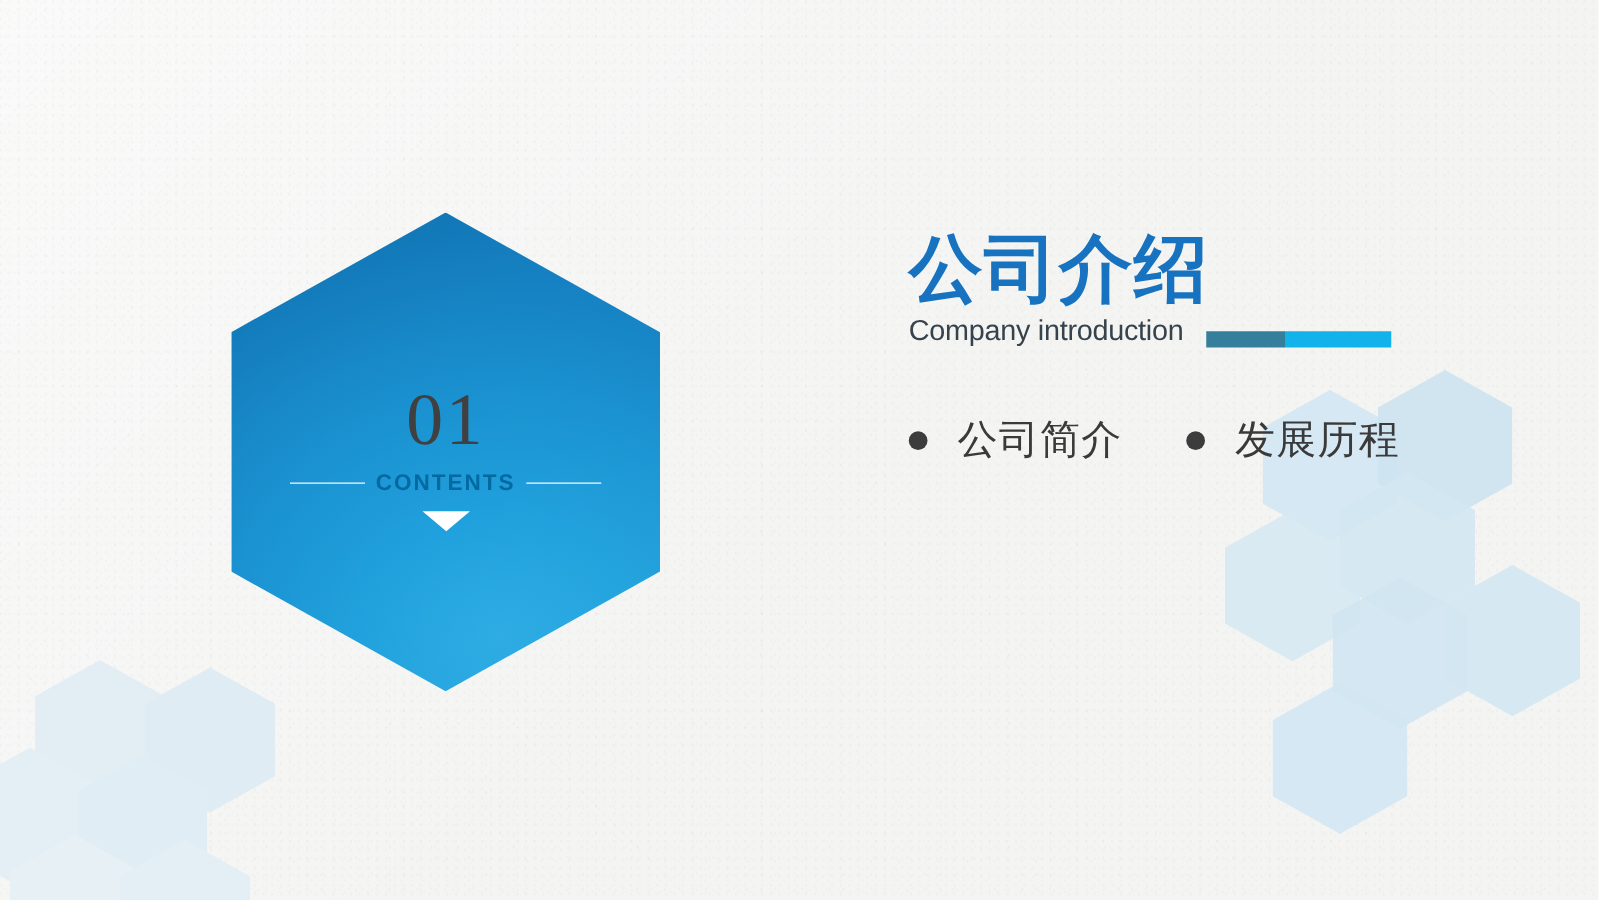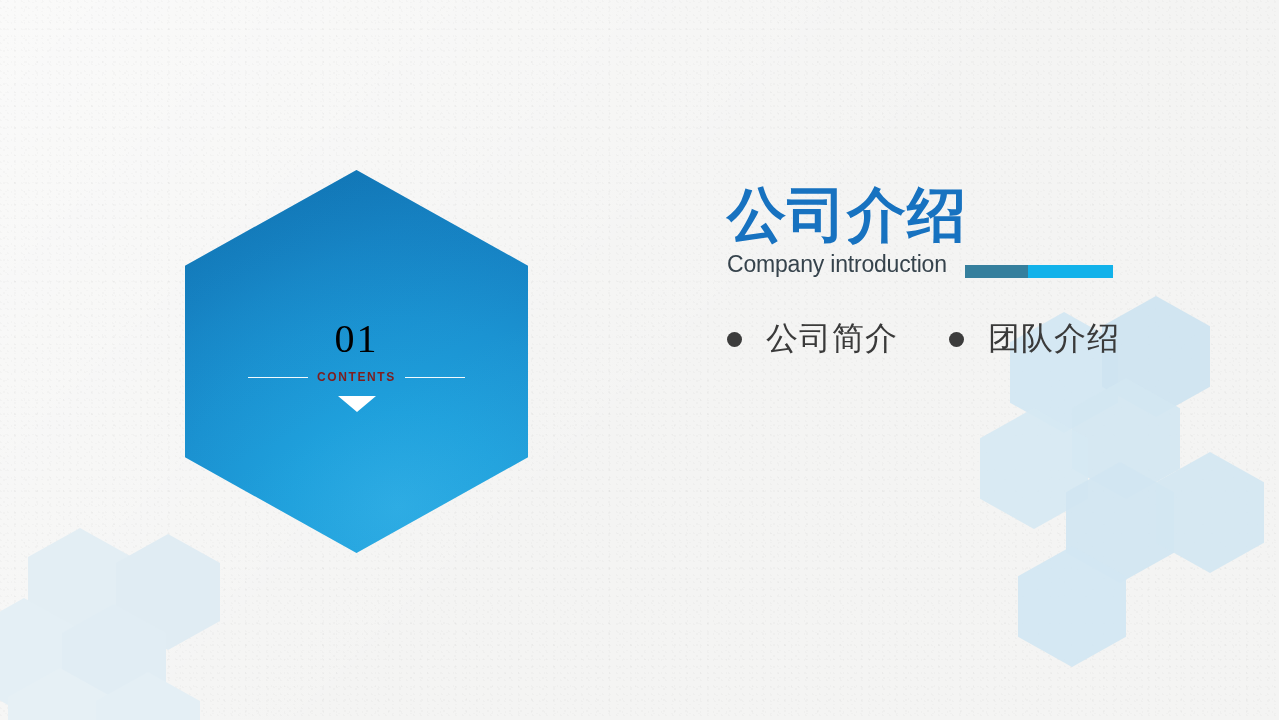"01" #hex-number { color: #000000 -> #404040; font-size: 40px -> 59px }
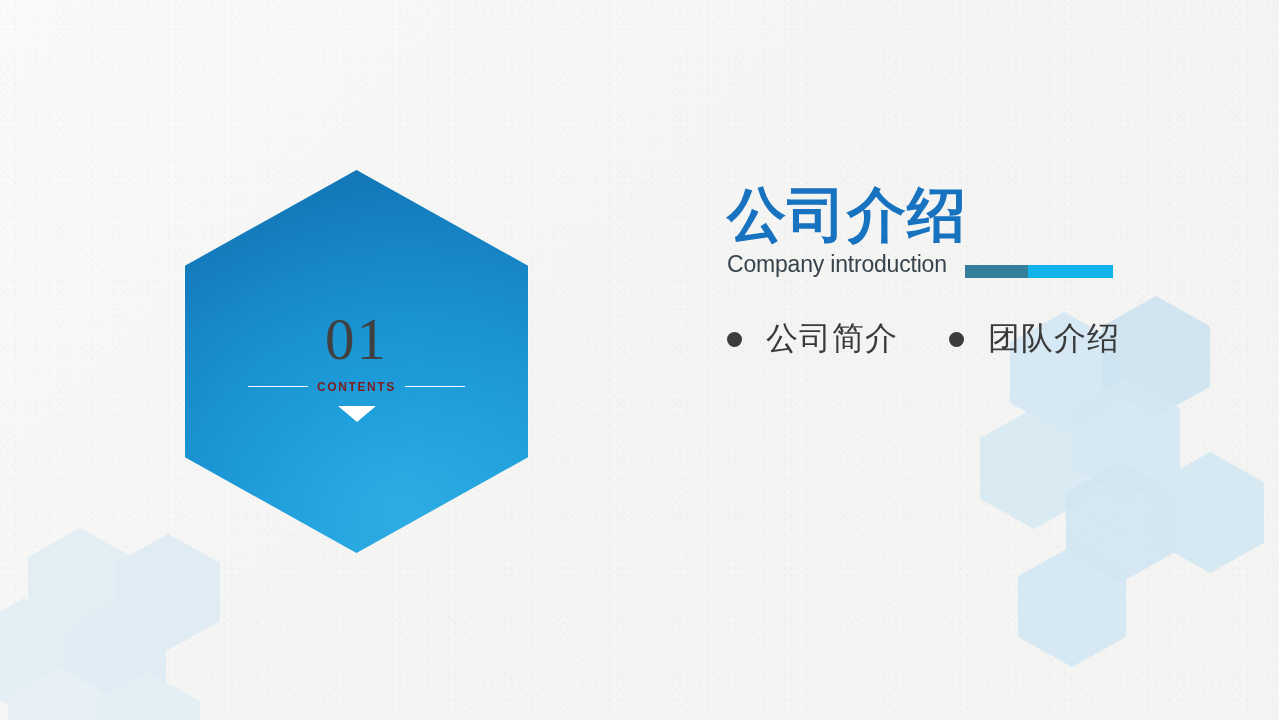"公司简介" #bullet-grid { margin-top: 39px -> 52px }
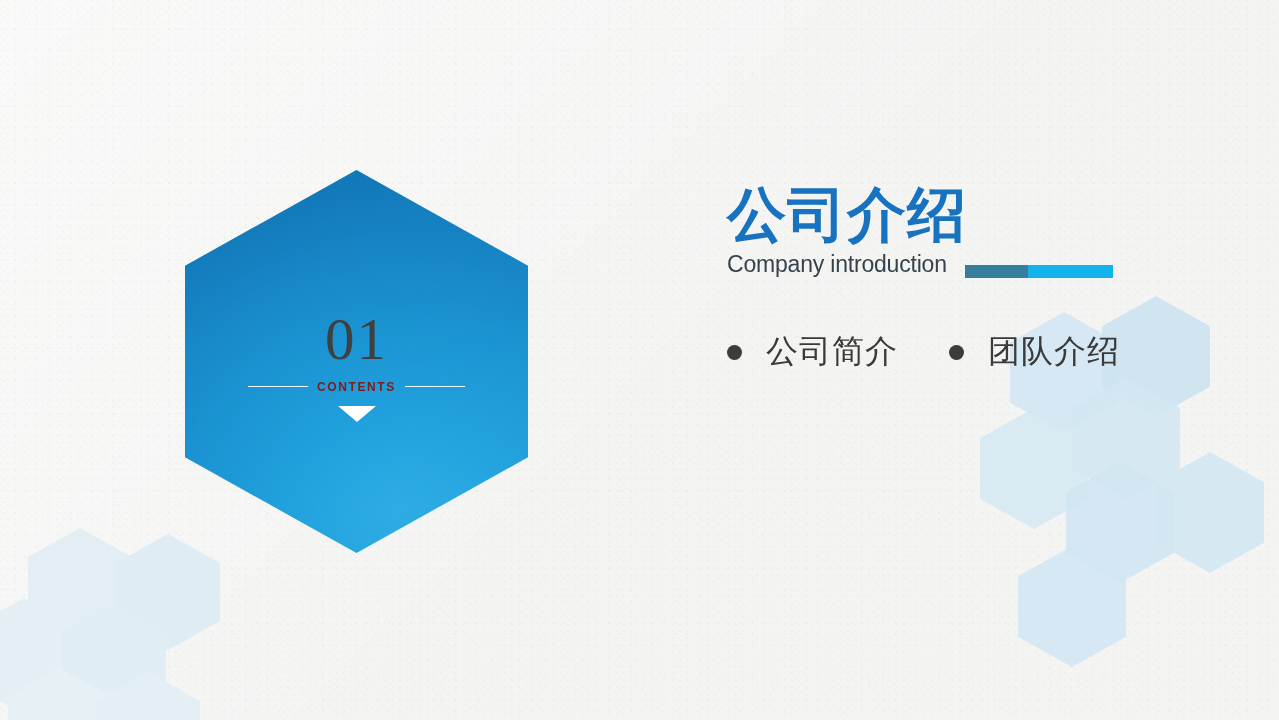"团队介绍" span.bullet-text { text: 团队介绍 -> 发展历程 }
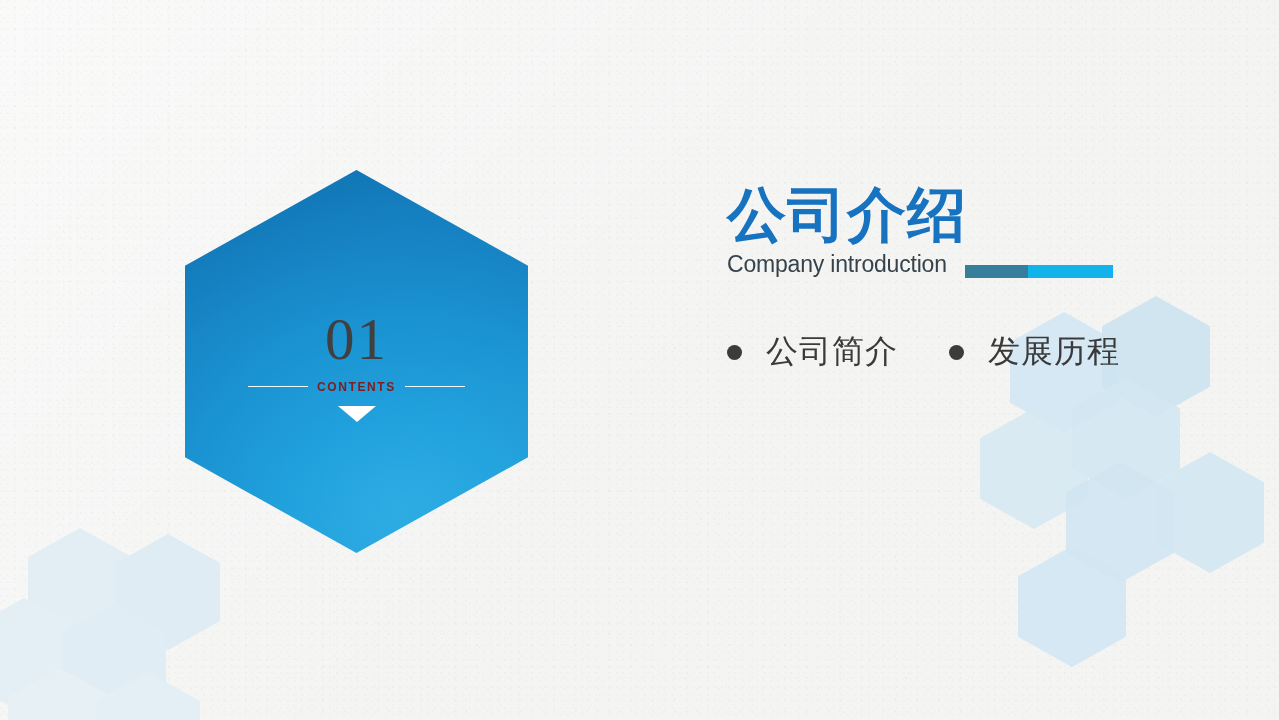"CONTENTS" #contents-label { color: #7f1d1d -> #0369a1; font-size: 12px -> 18px }
